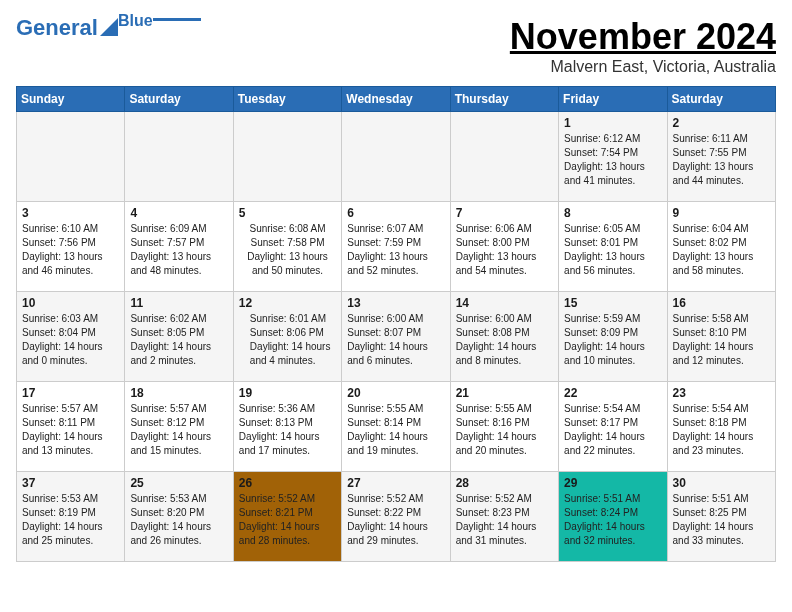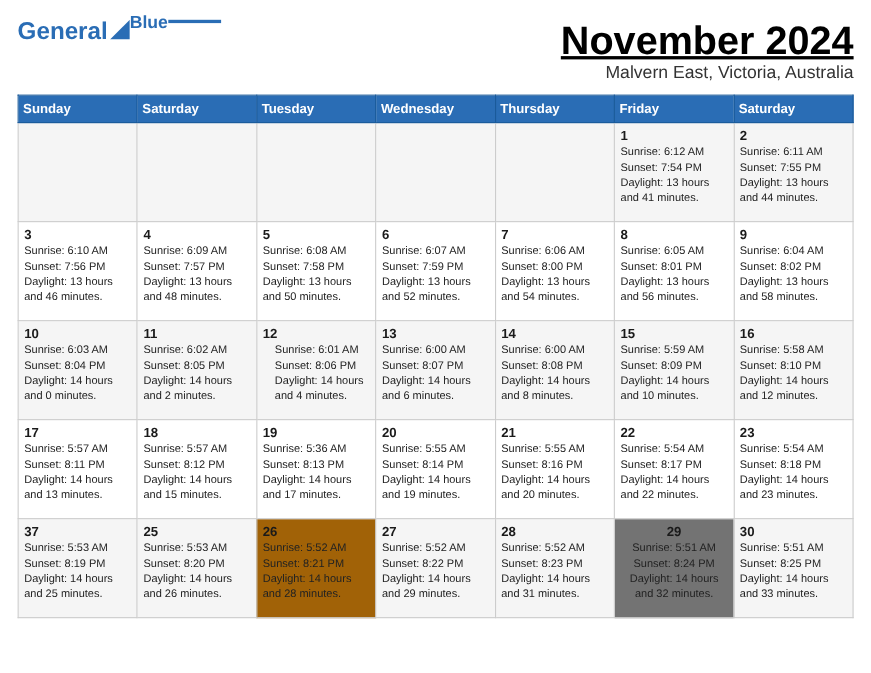"Sunrise: 6:08 AM" div.day-info { text-align: none -> center }
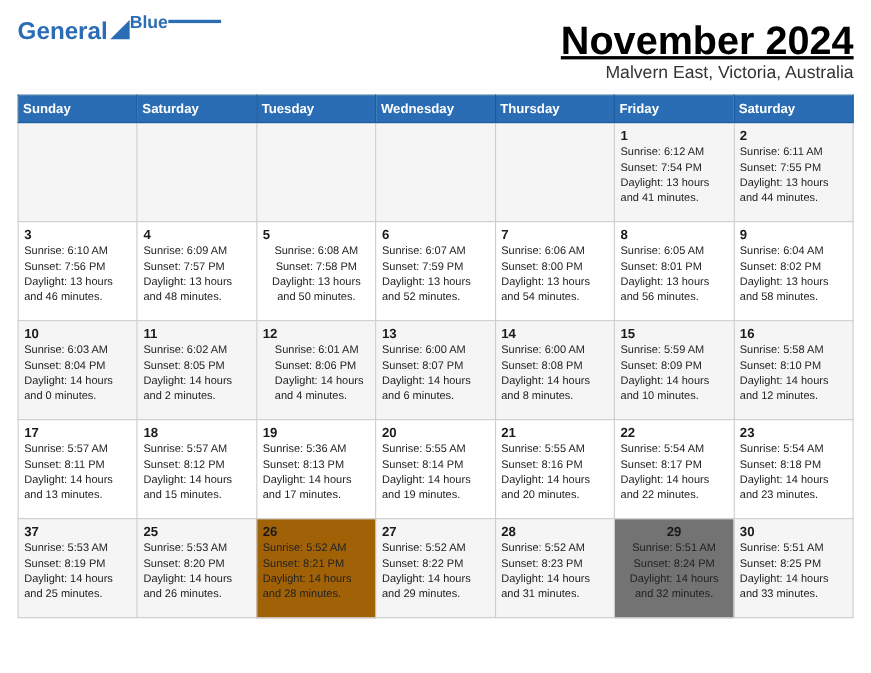"29" td { background: #737373 -> #14b8a6; text-align: center -> none }
